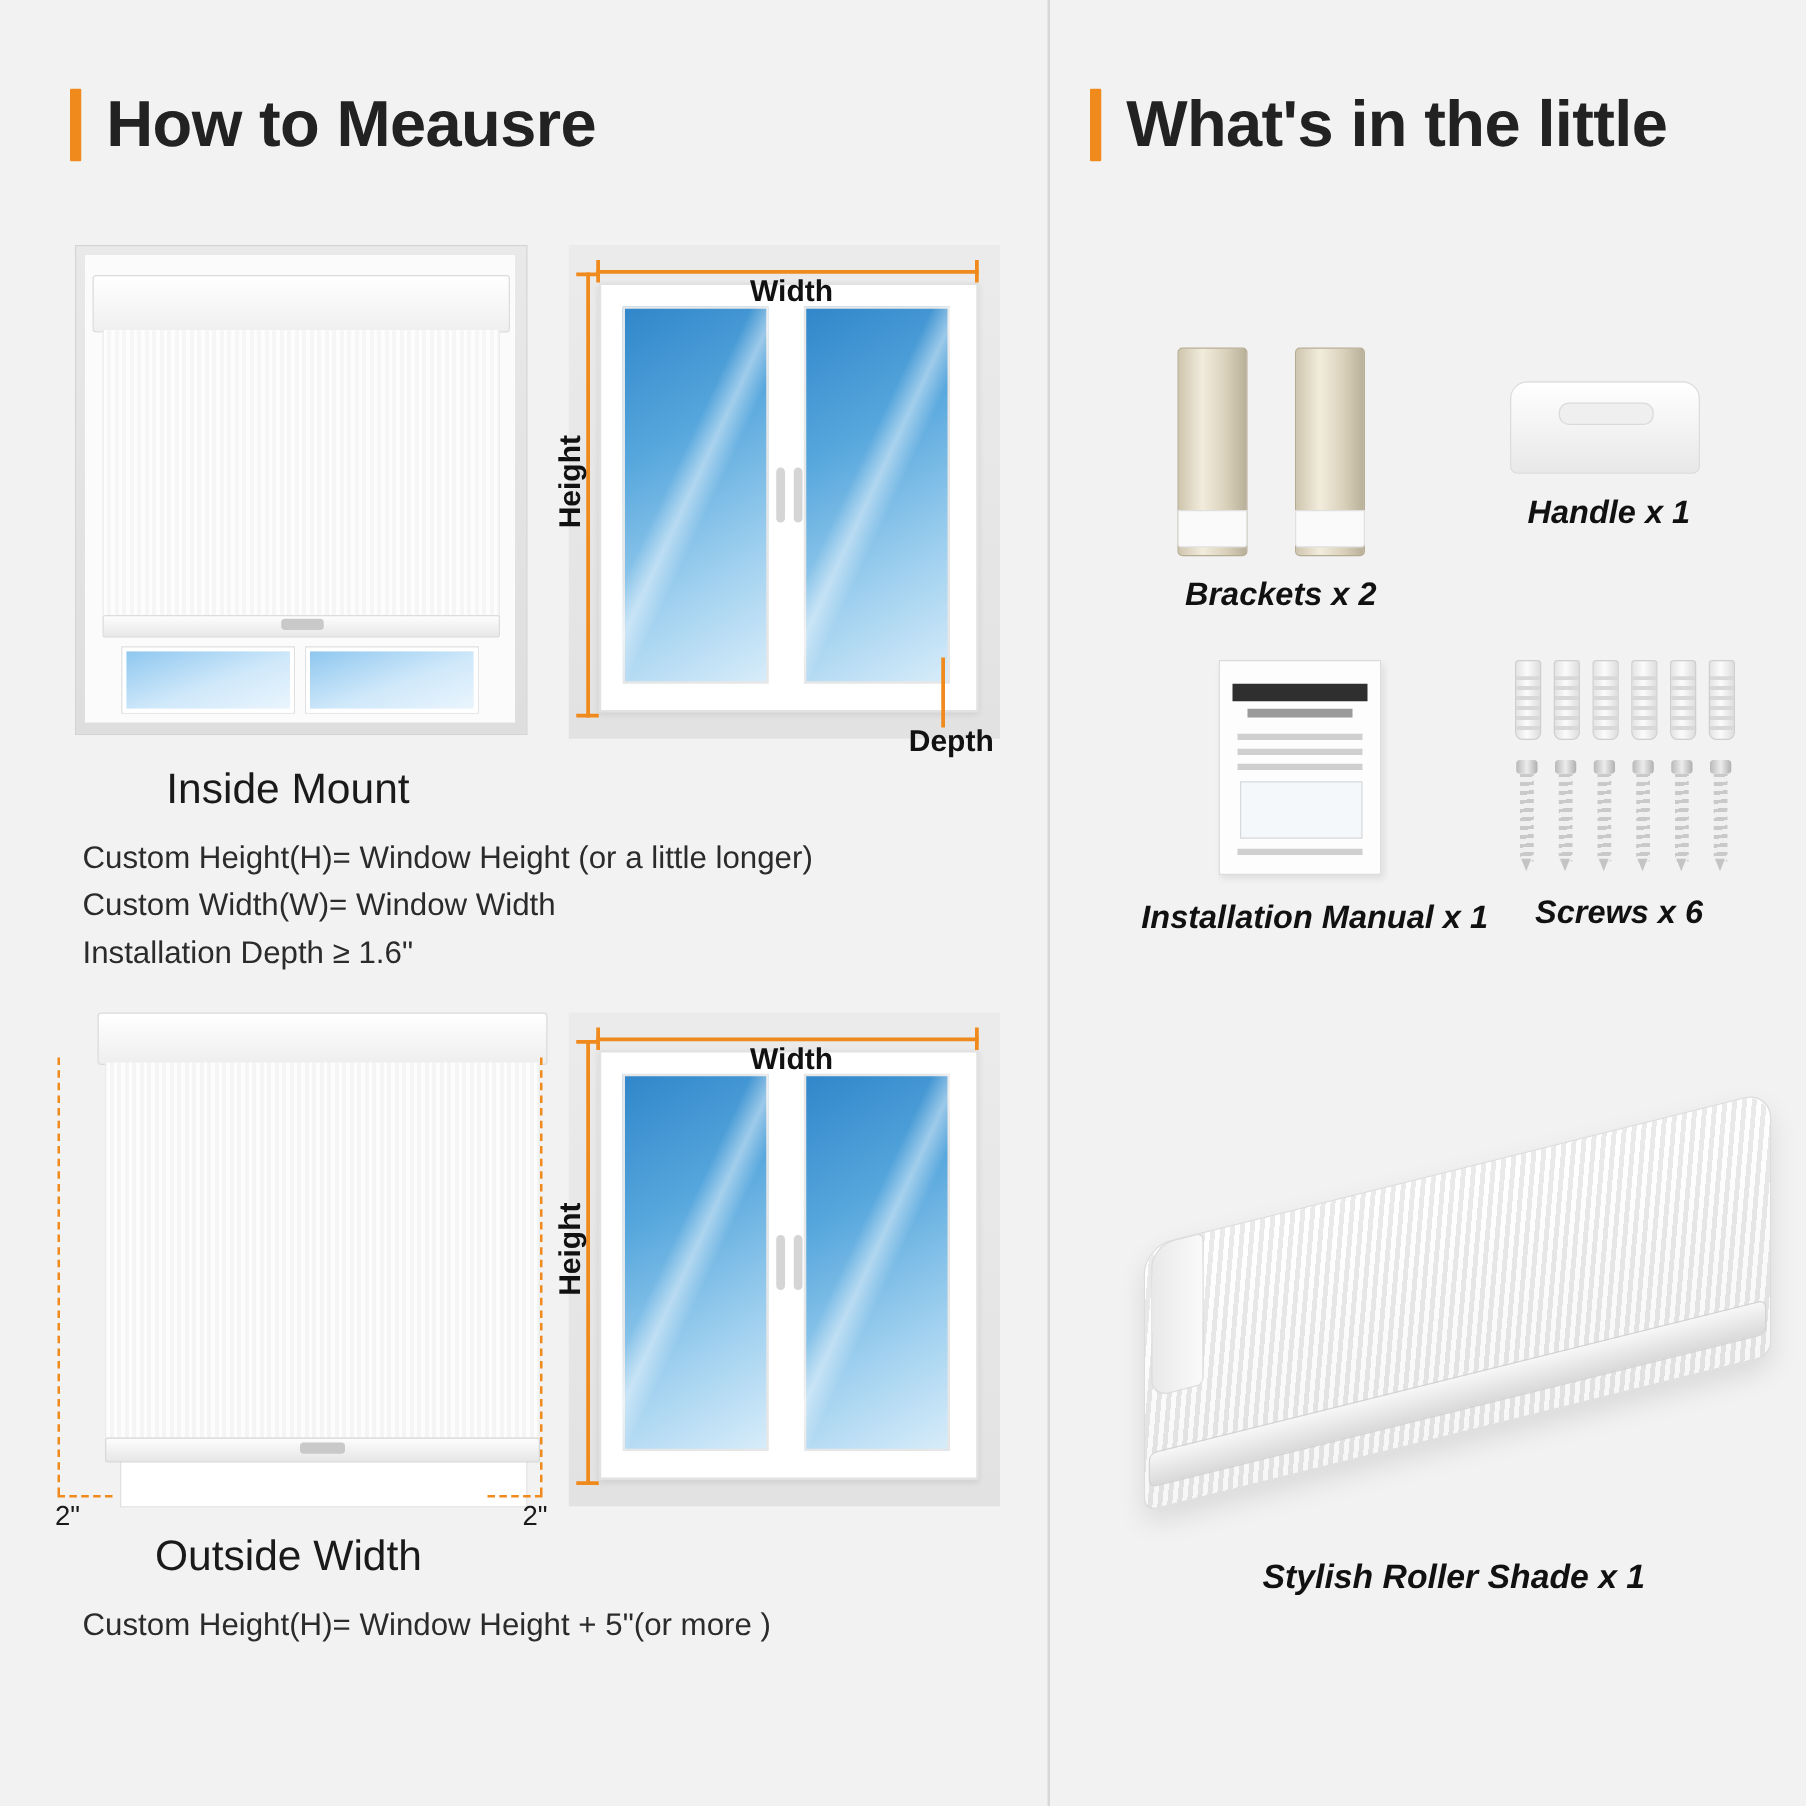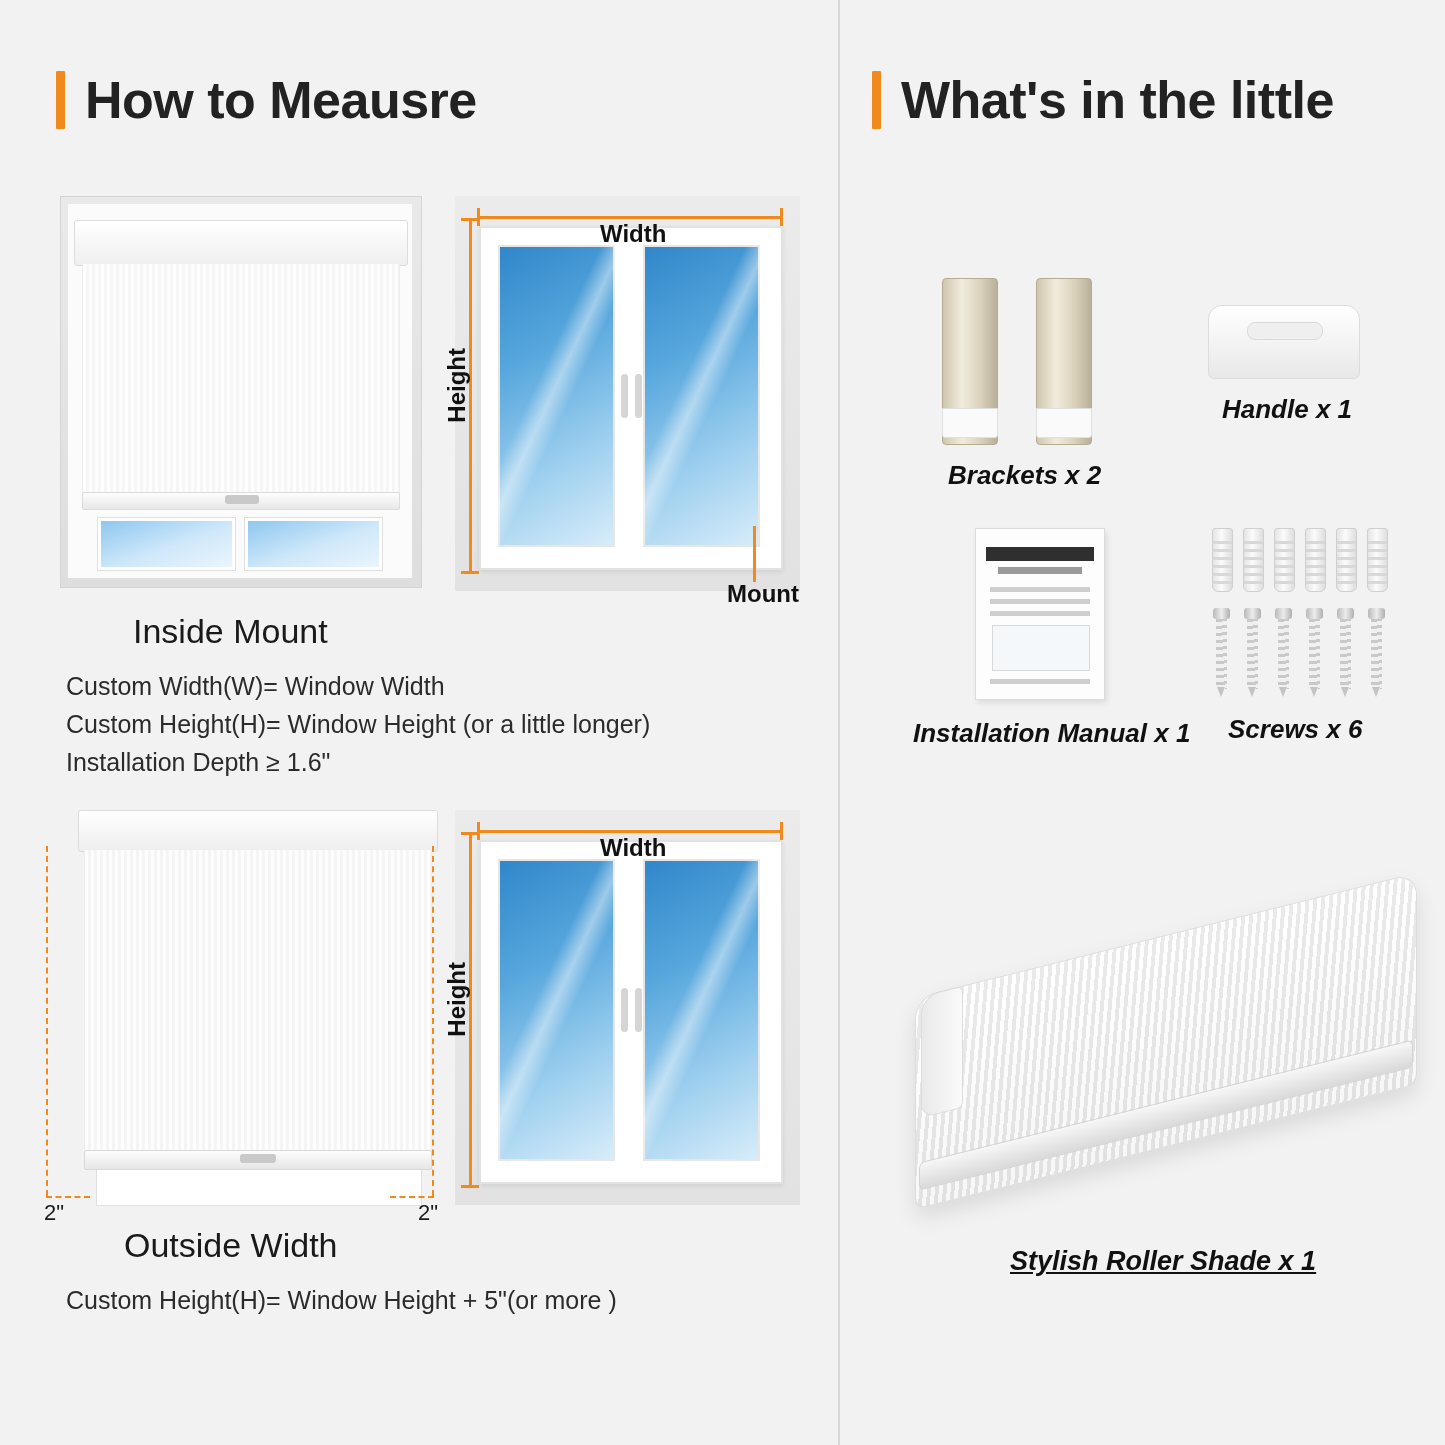"Mount" div.mlabel { text: Mount -> Depth }
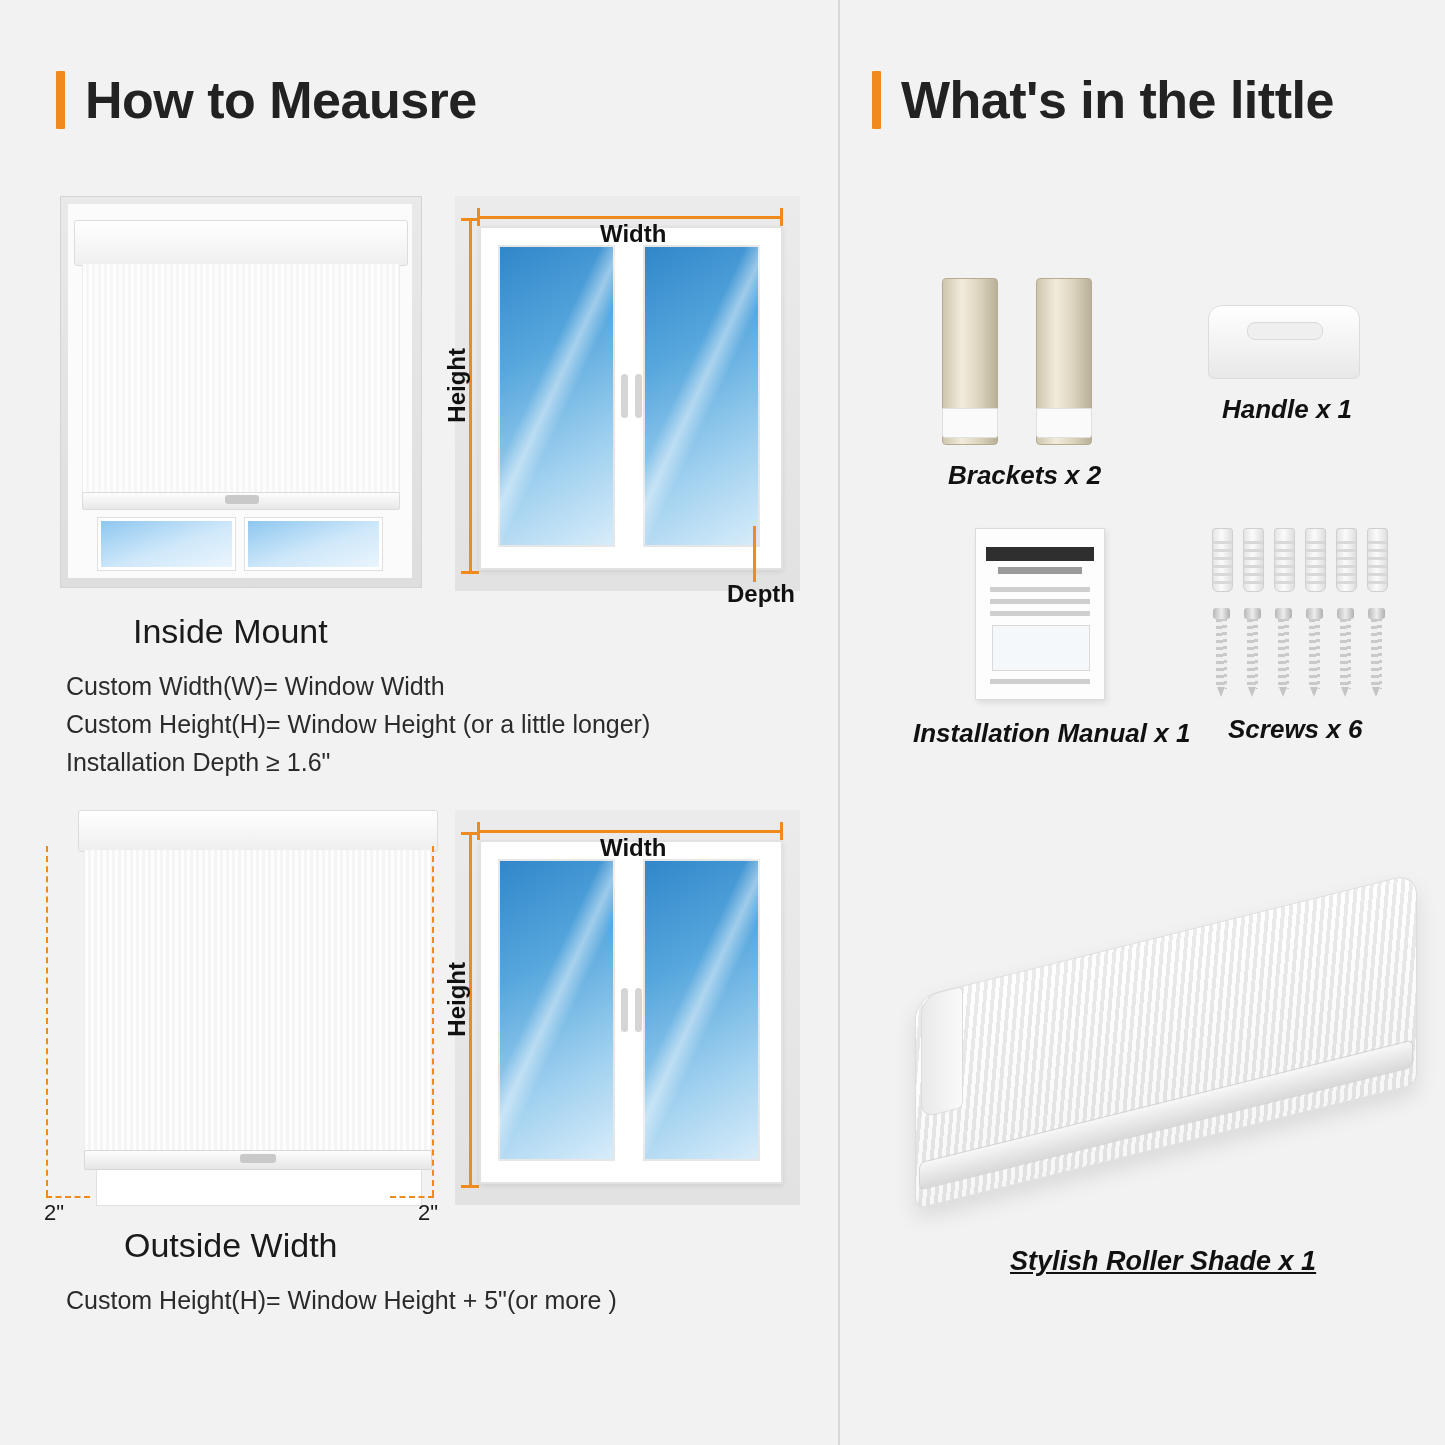"Custom Width(W)= Window Width" div { order: before "Custom Height(H)= Window Height (or" -> after "Custom Height(H)= Window Height (or" }
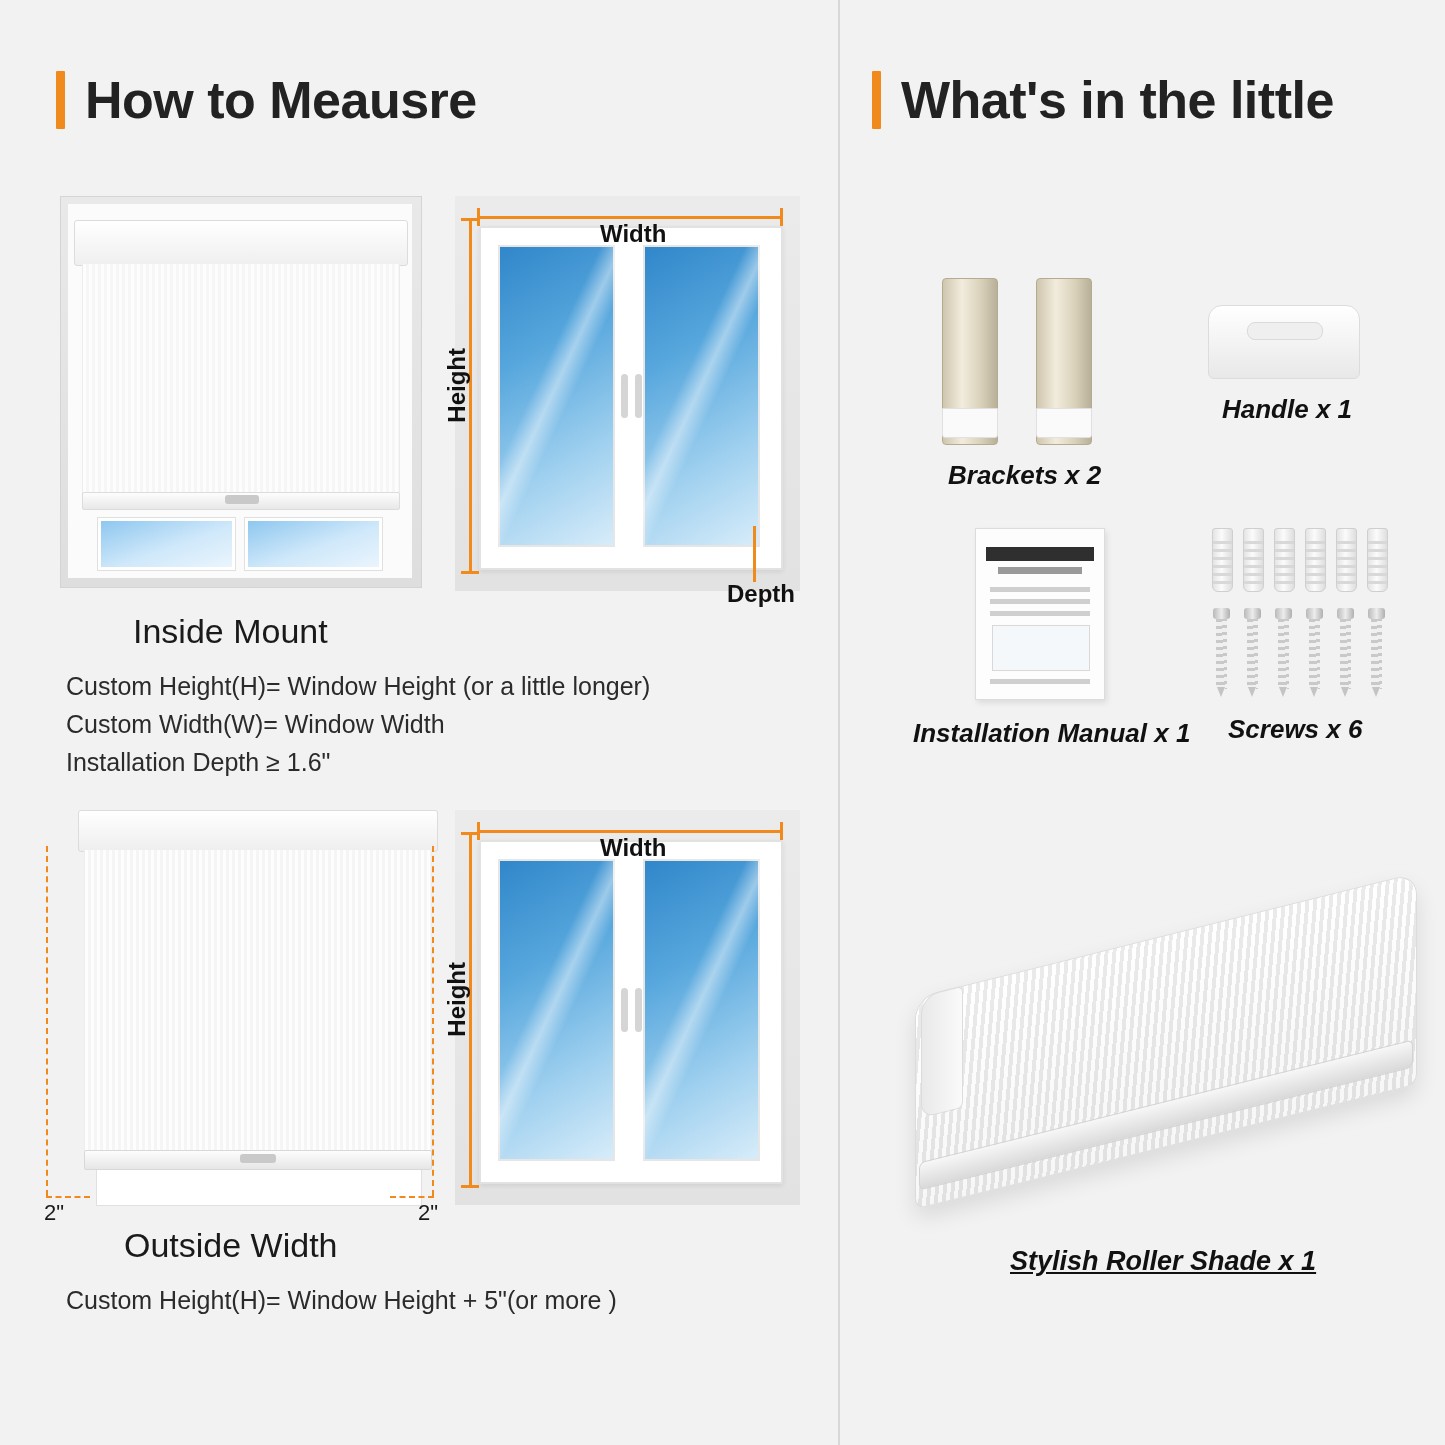"Stylish Roller Shade x 1" div.part-label { text-decoration: underline -> none }
